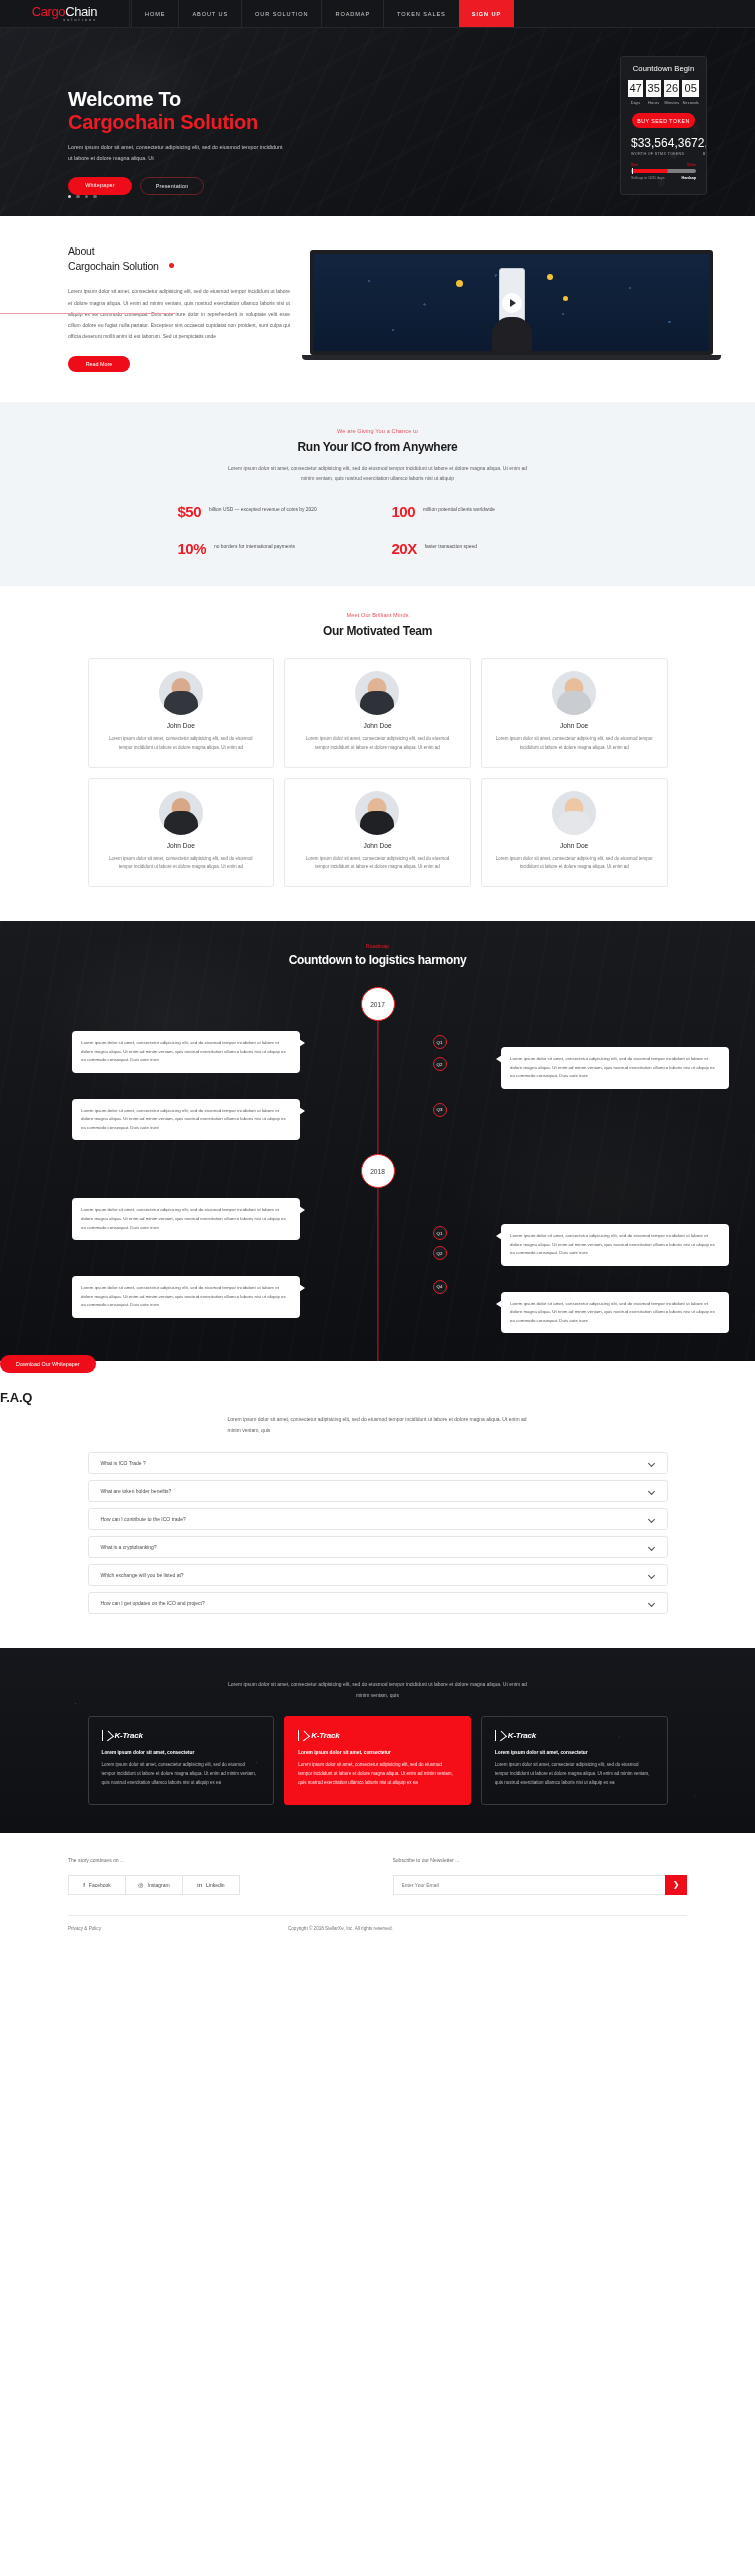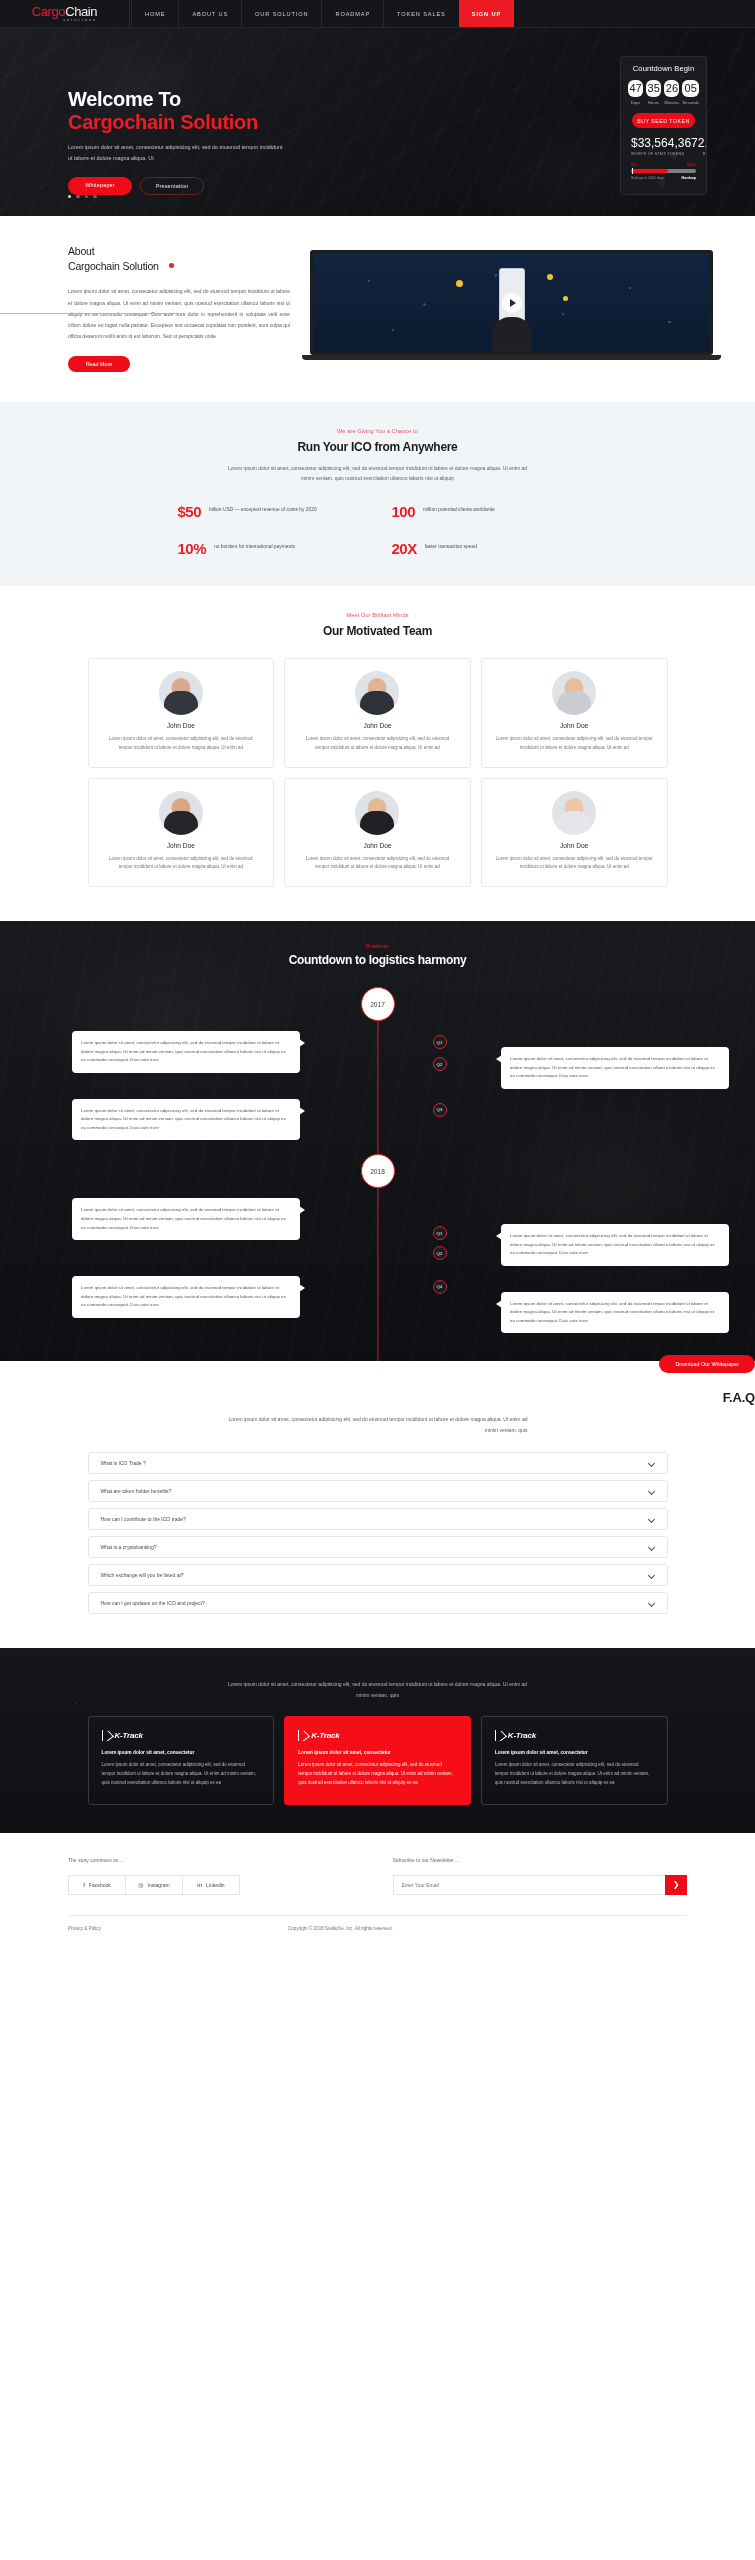"47" .cd-num { border-radius: 6px -> 0 }
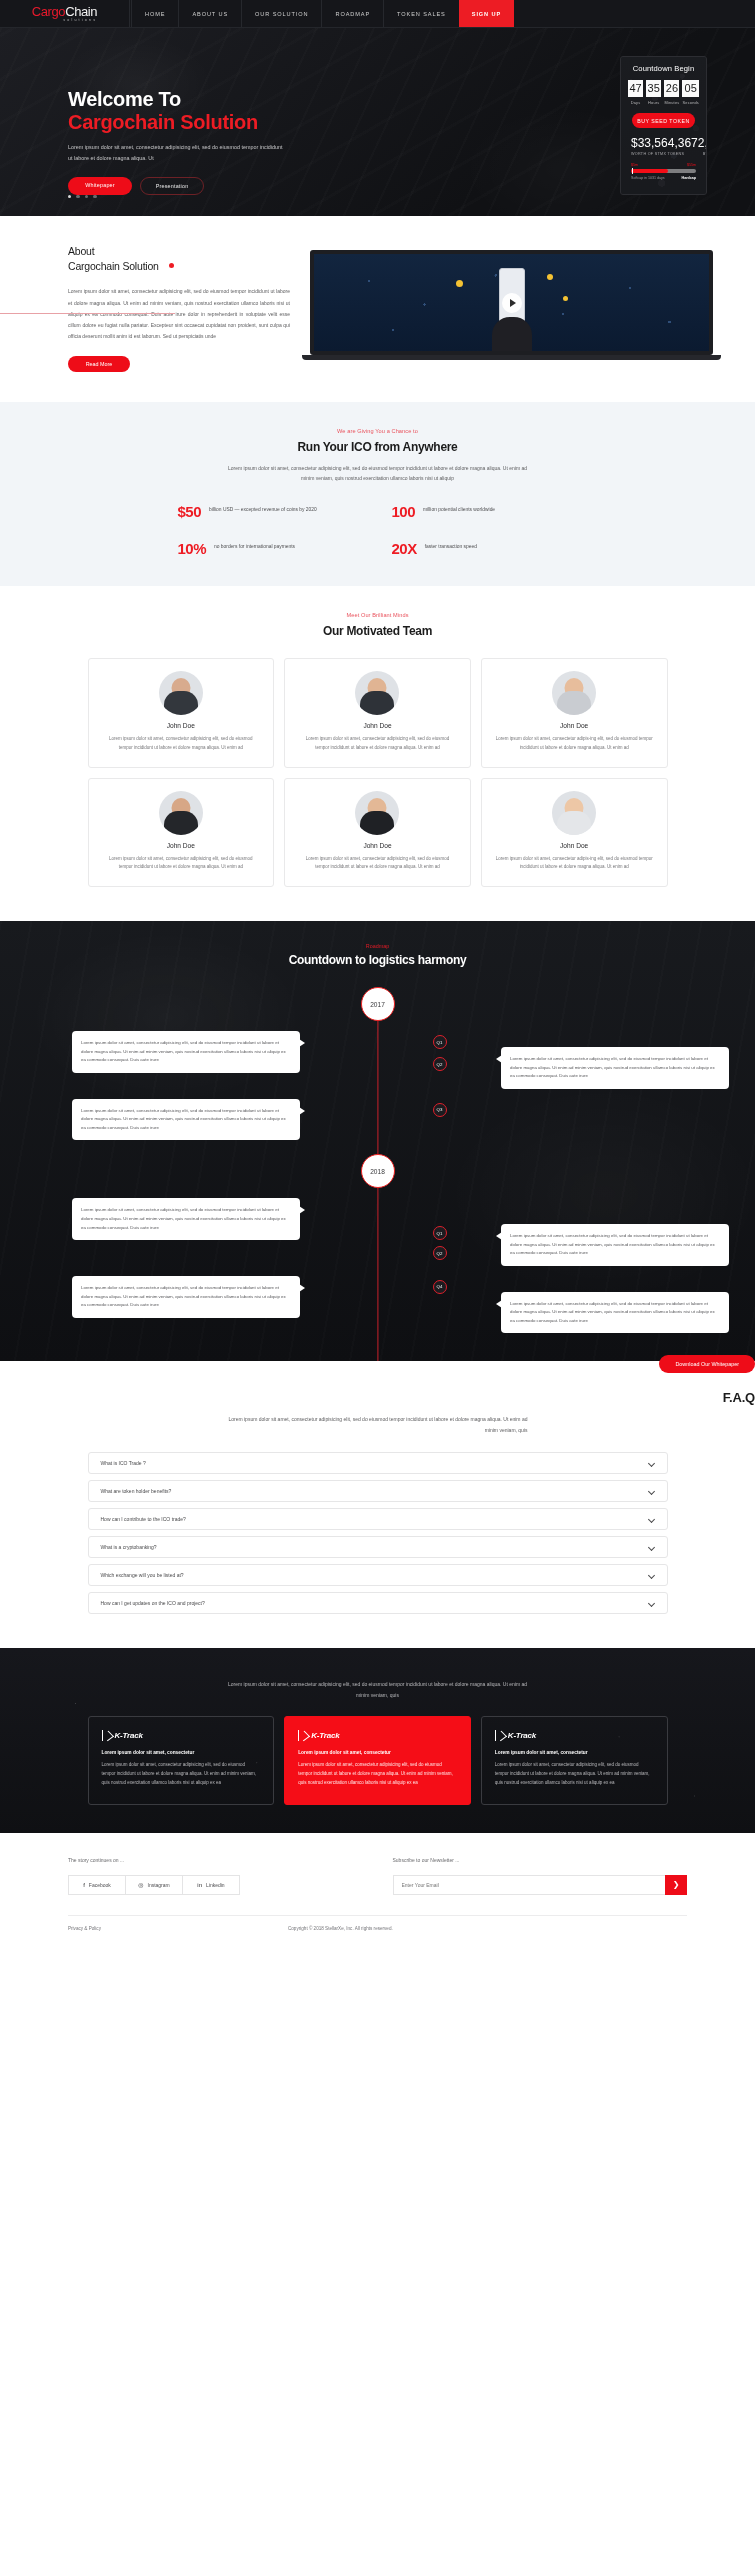"F.A.Q" .faq { text-align: right -> left }
